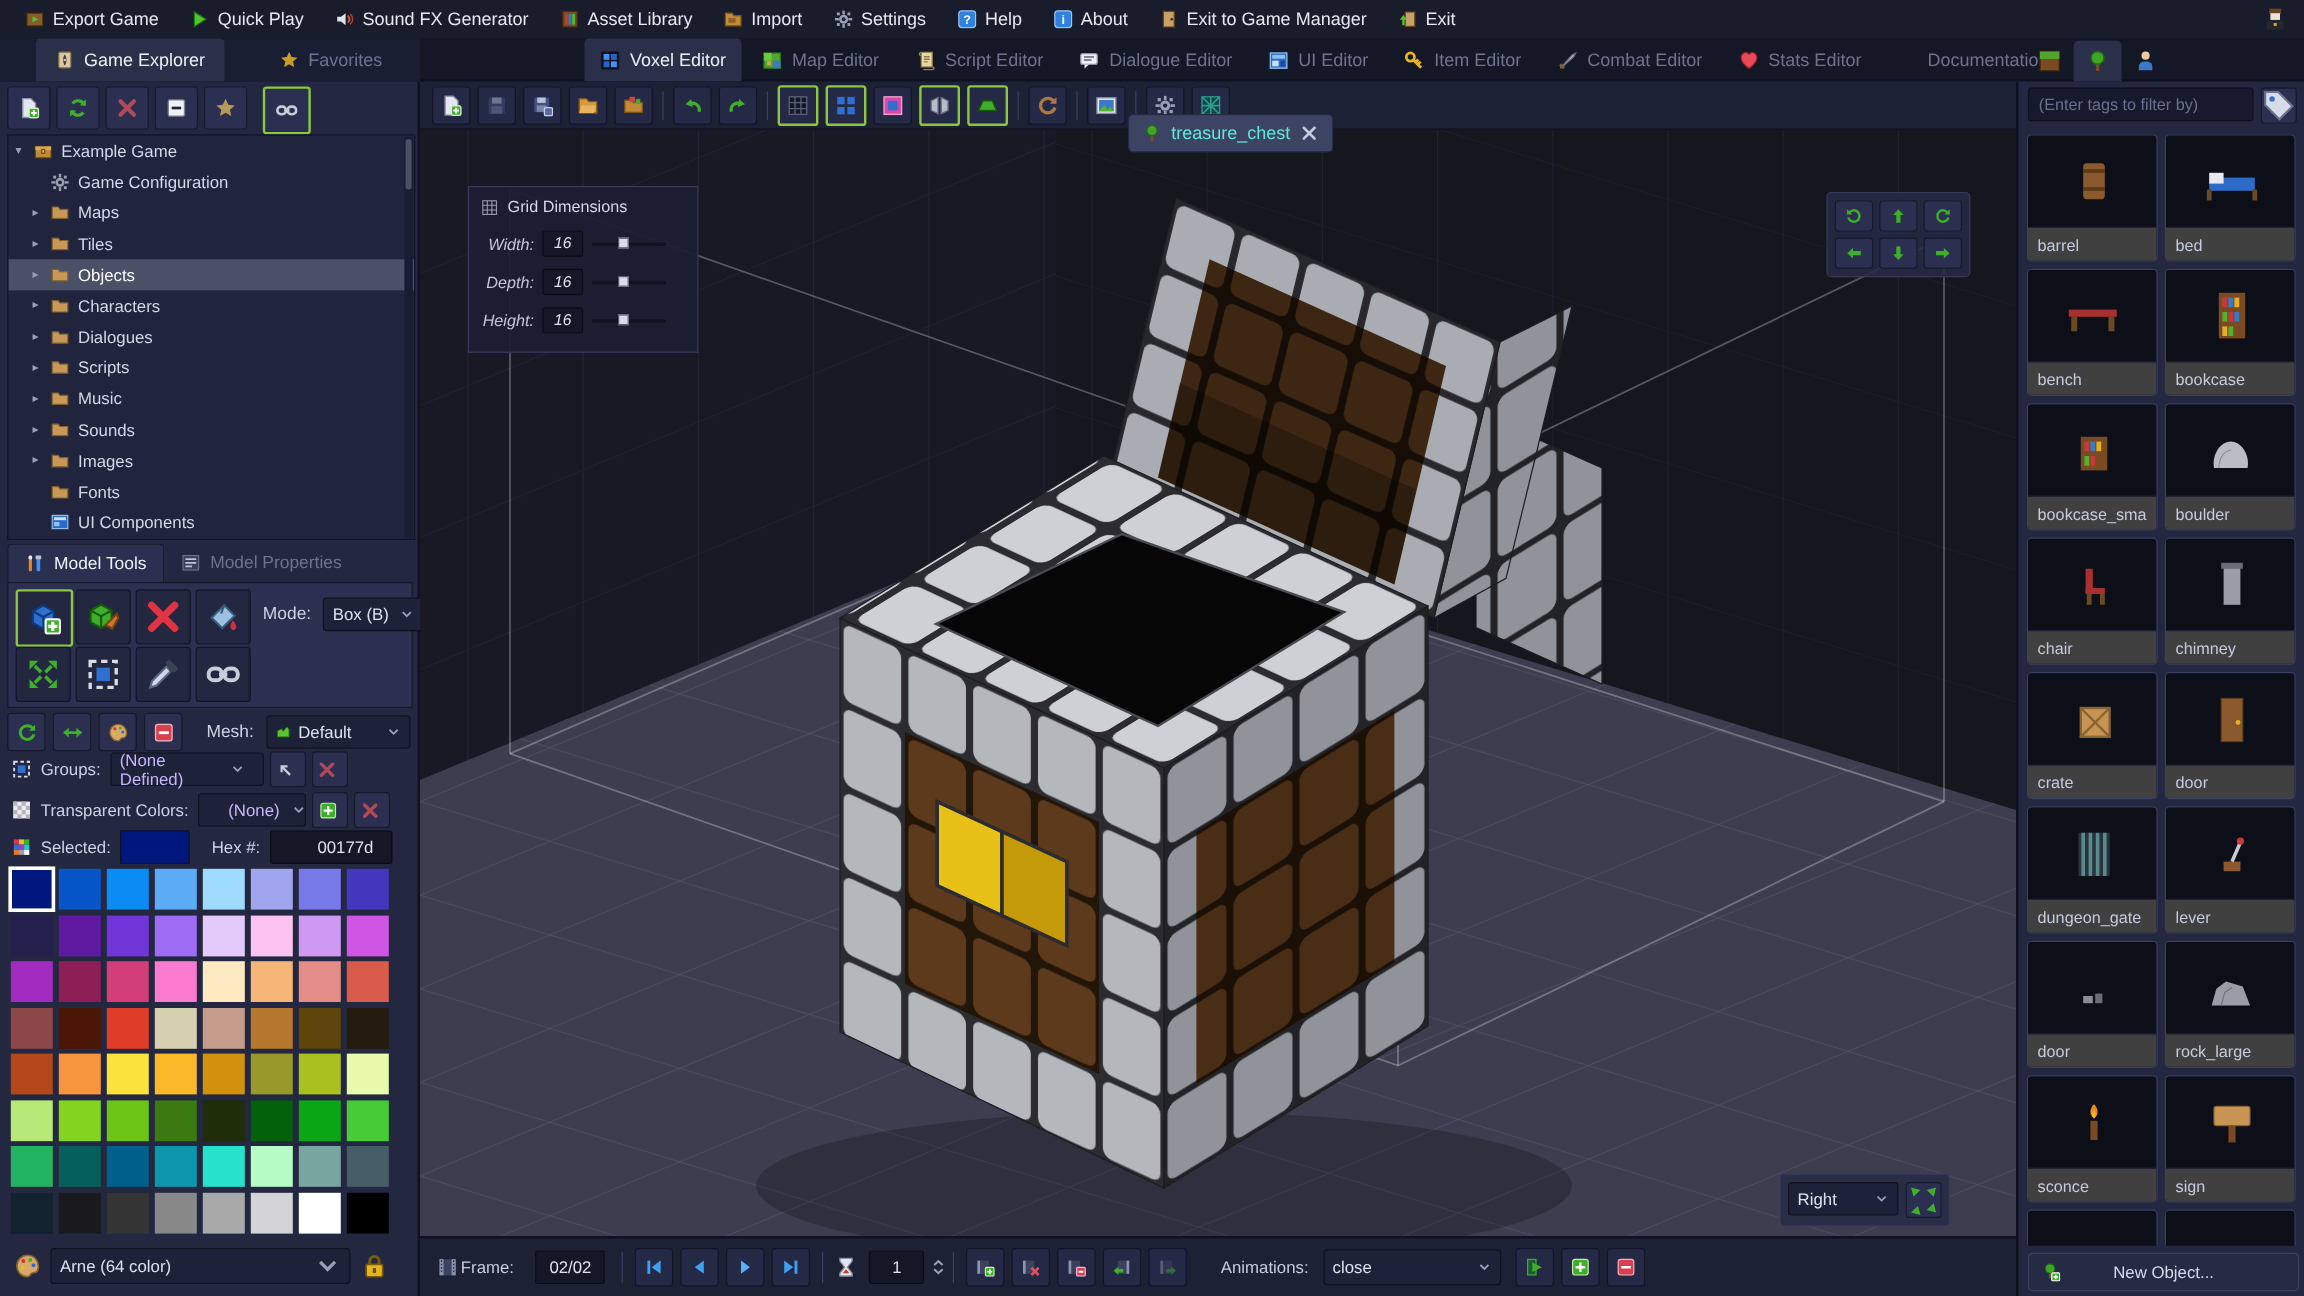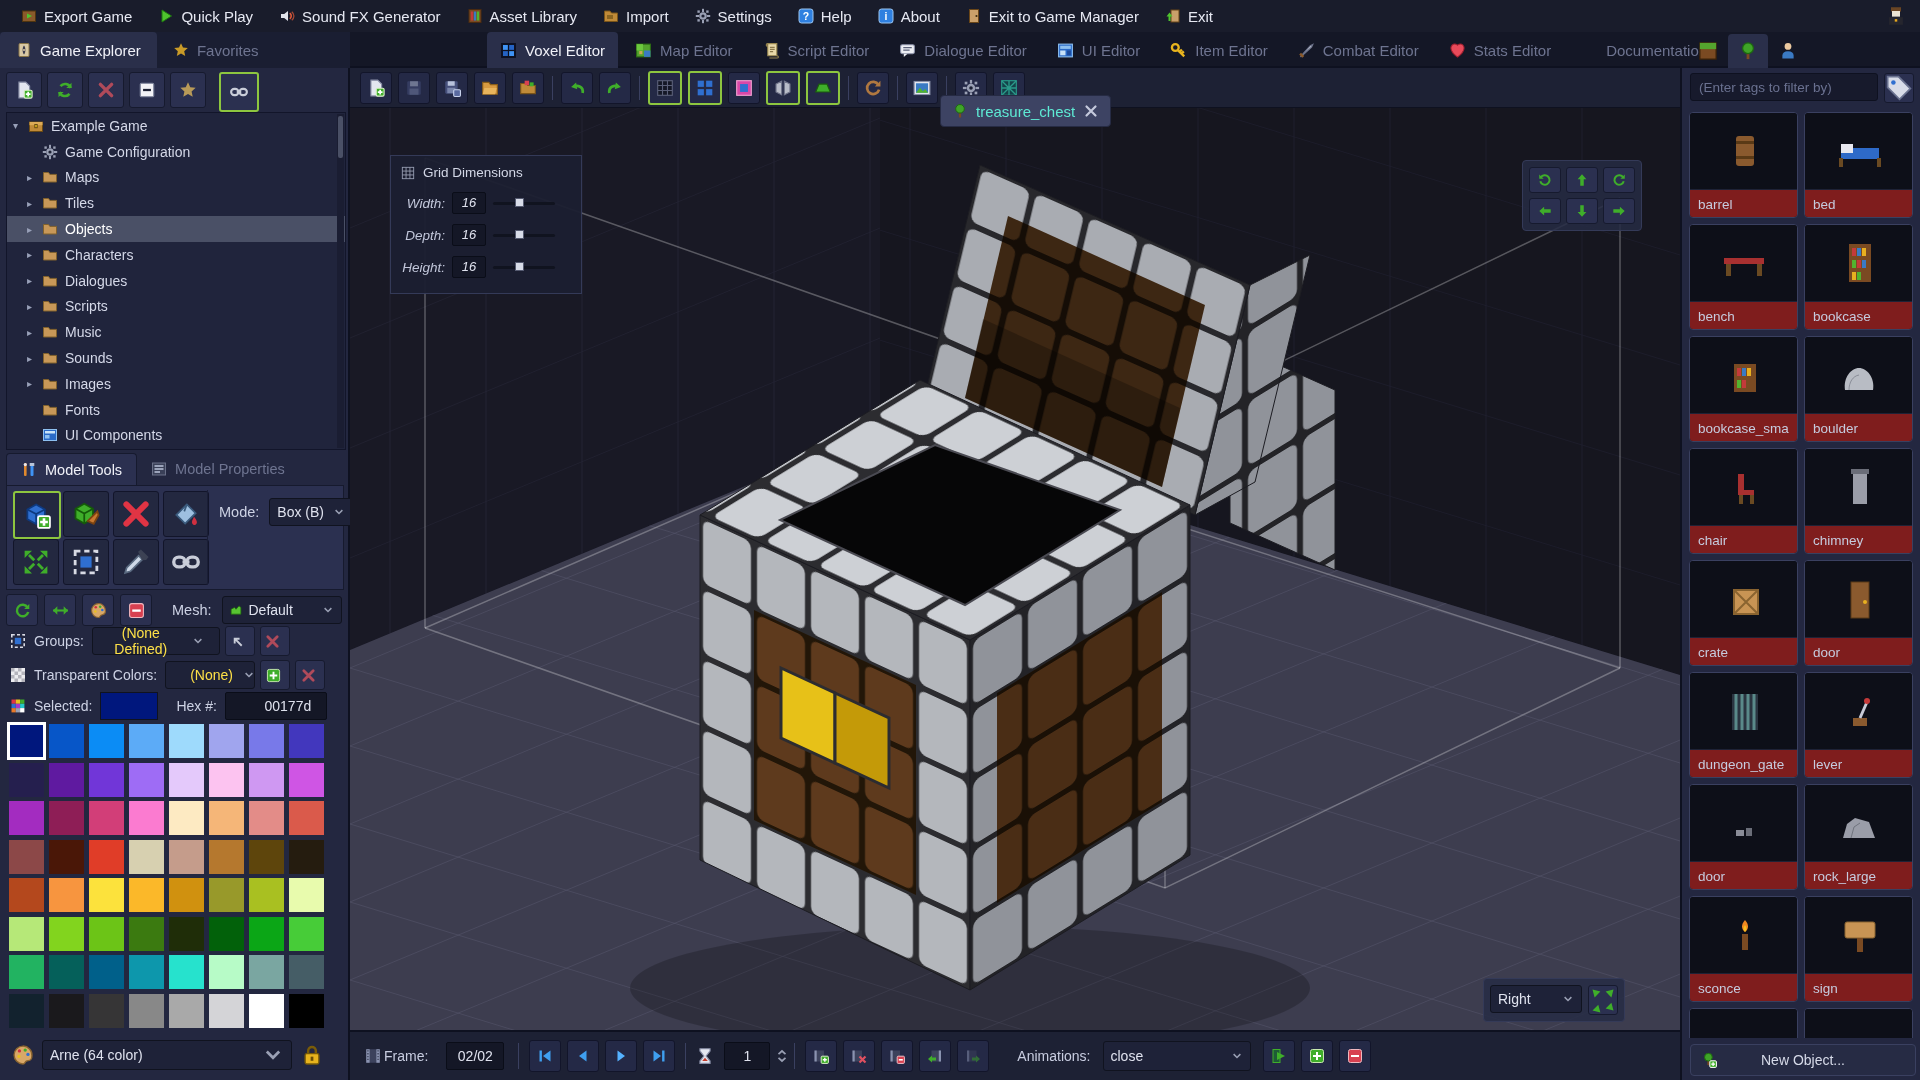"Game Explorer" .xtab { margin-left: none -> 30px }
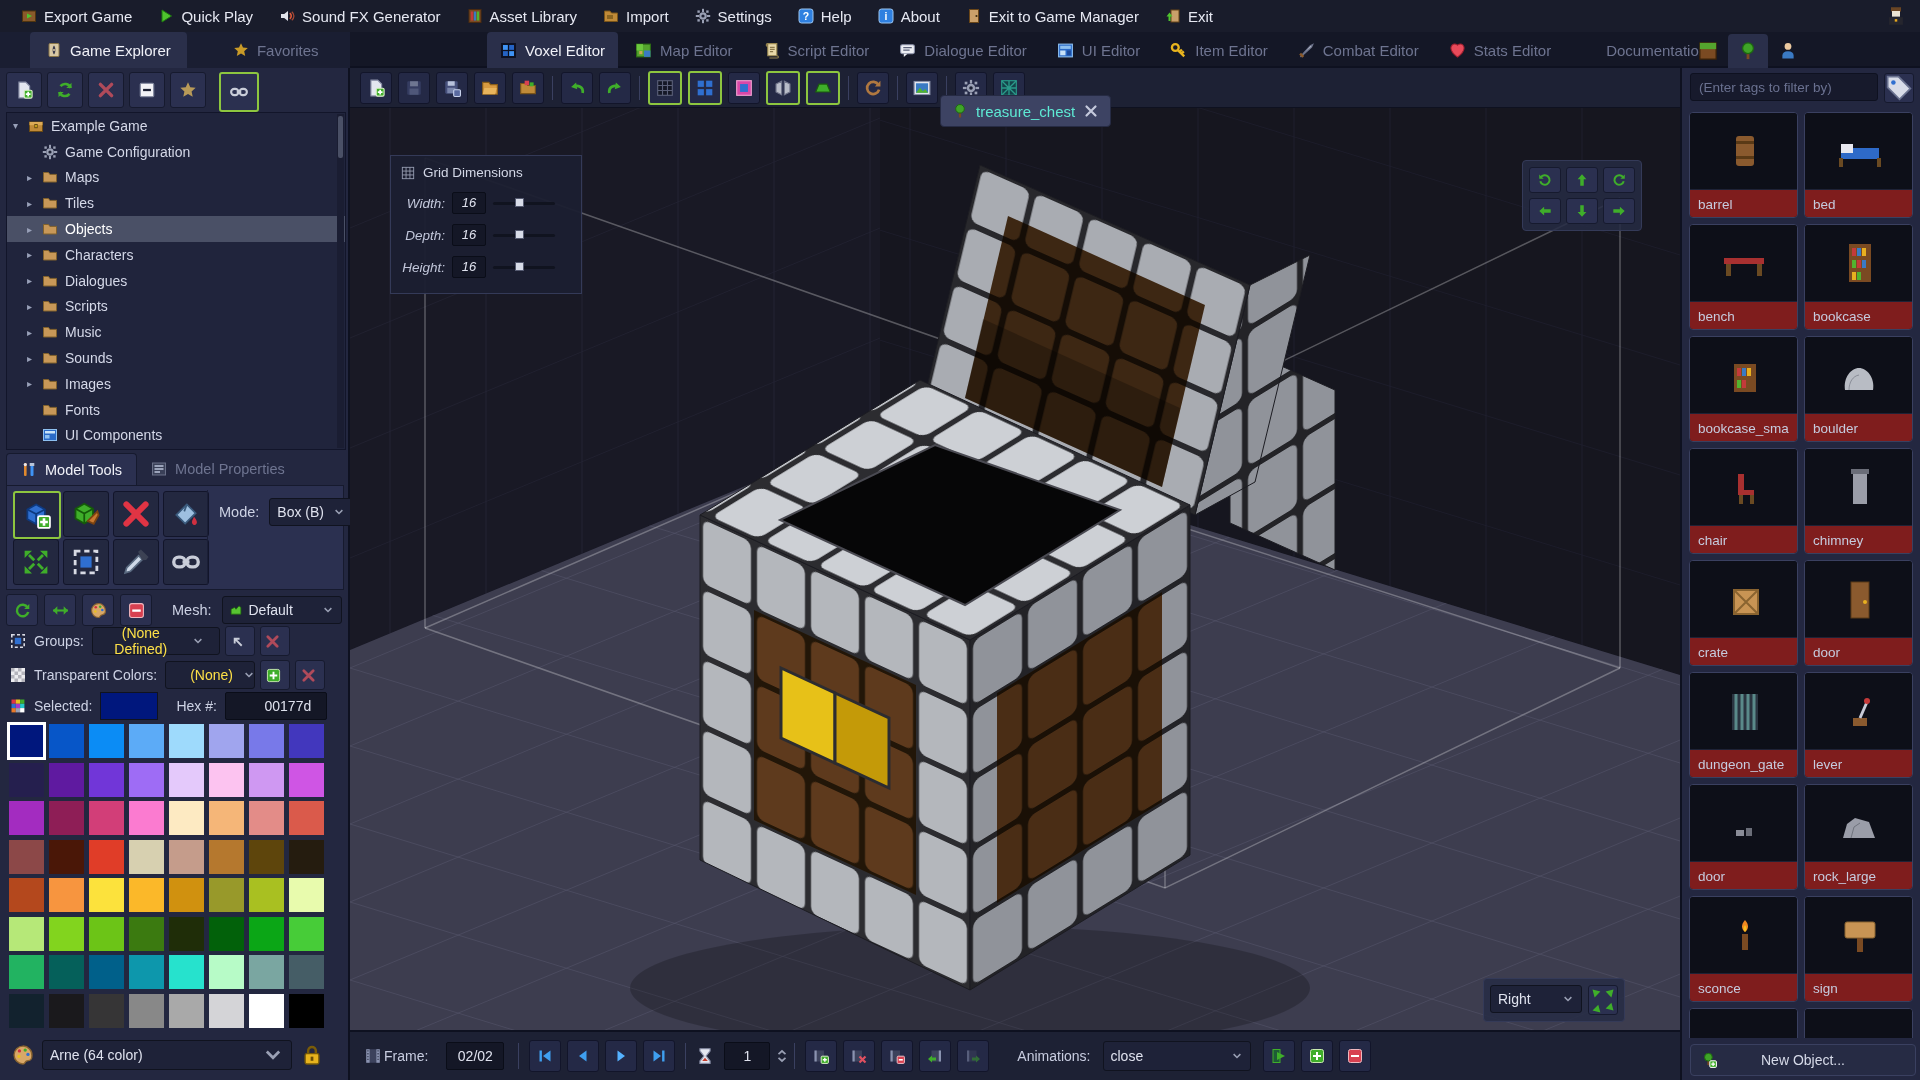"barrel" .card-label { background: #7f1d1d -> #404040 }
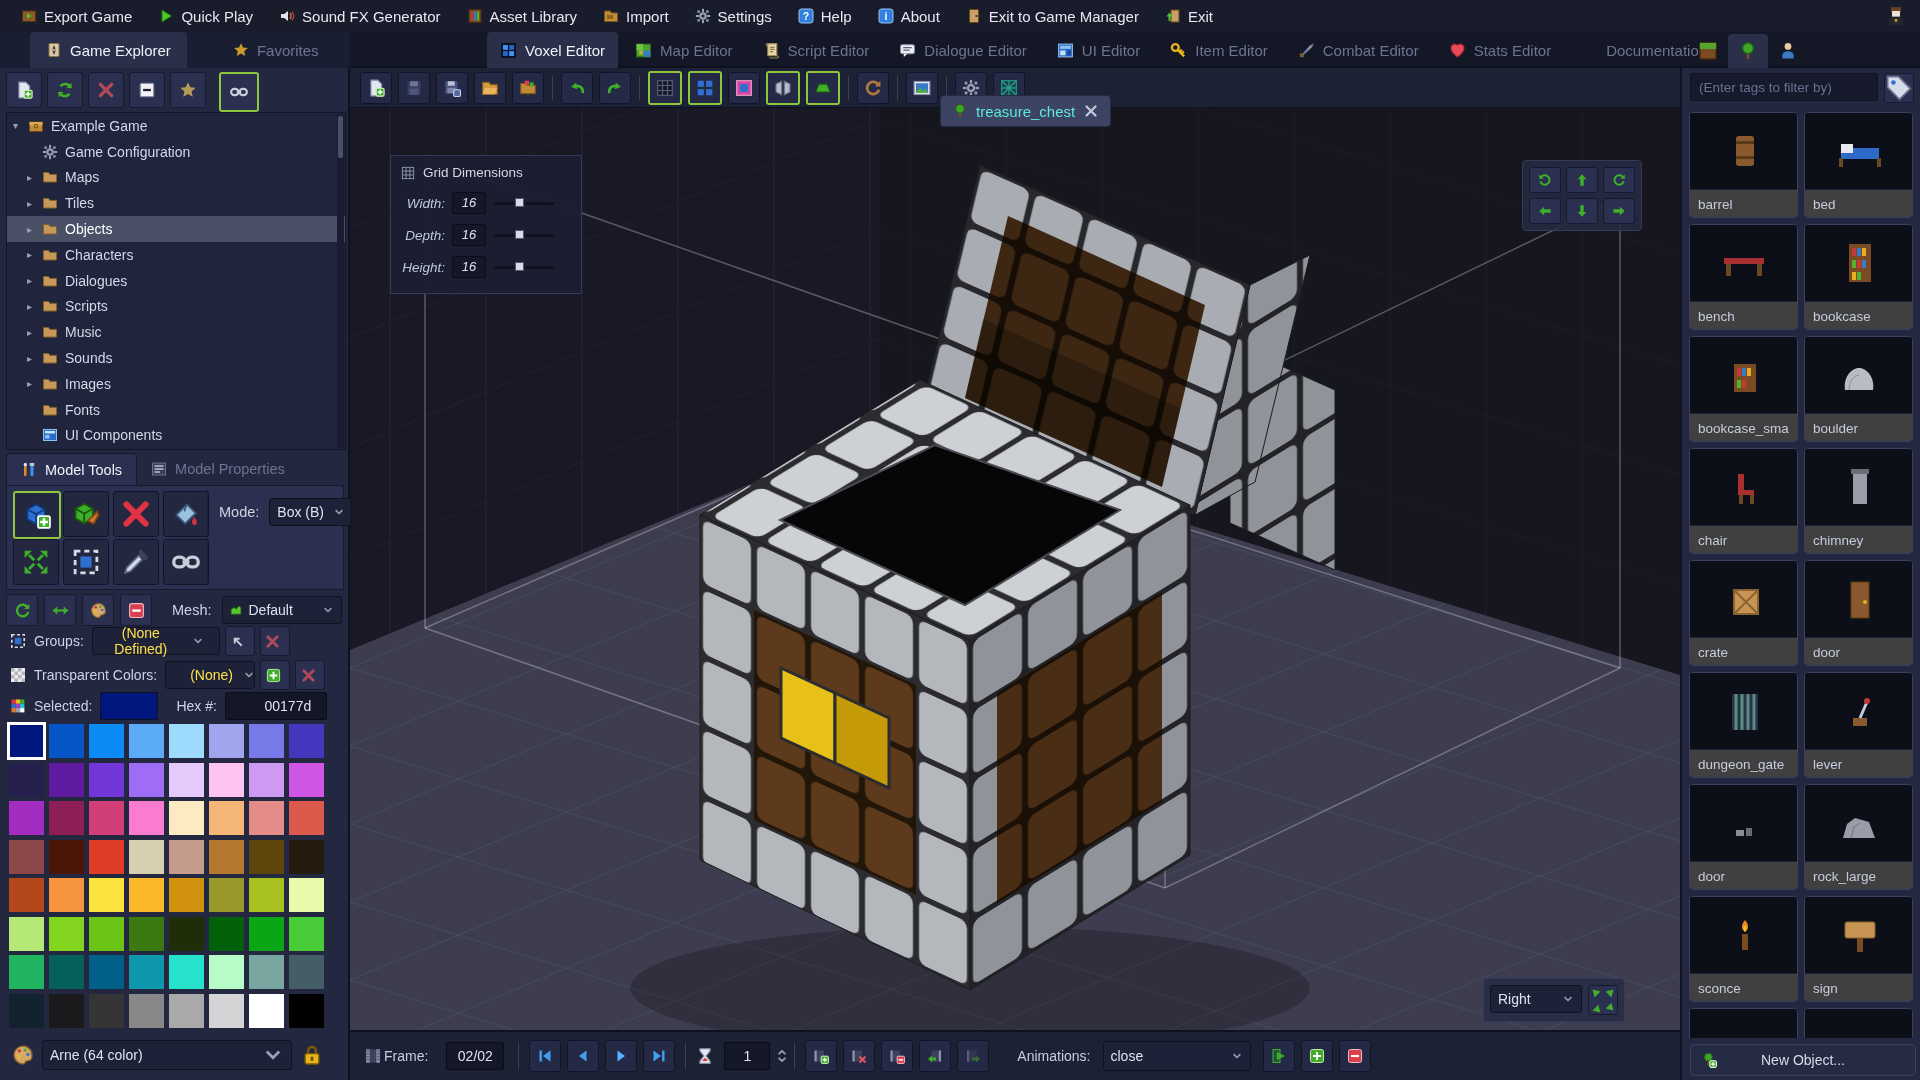"(None Defined)" .dimtext { color: #fde047 -> #c4b5fd; text-align: center -> none }
